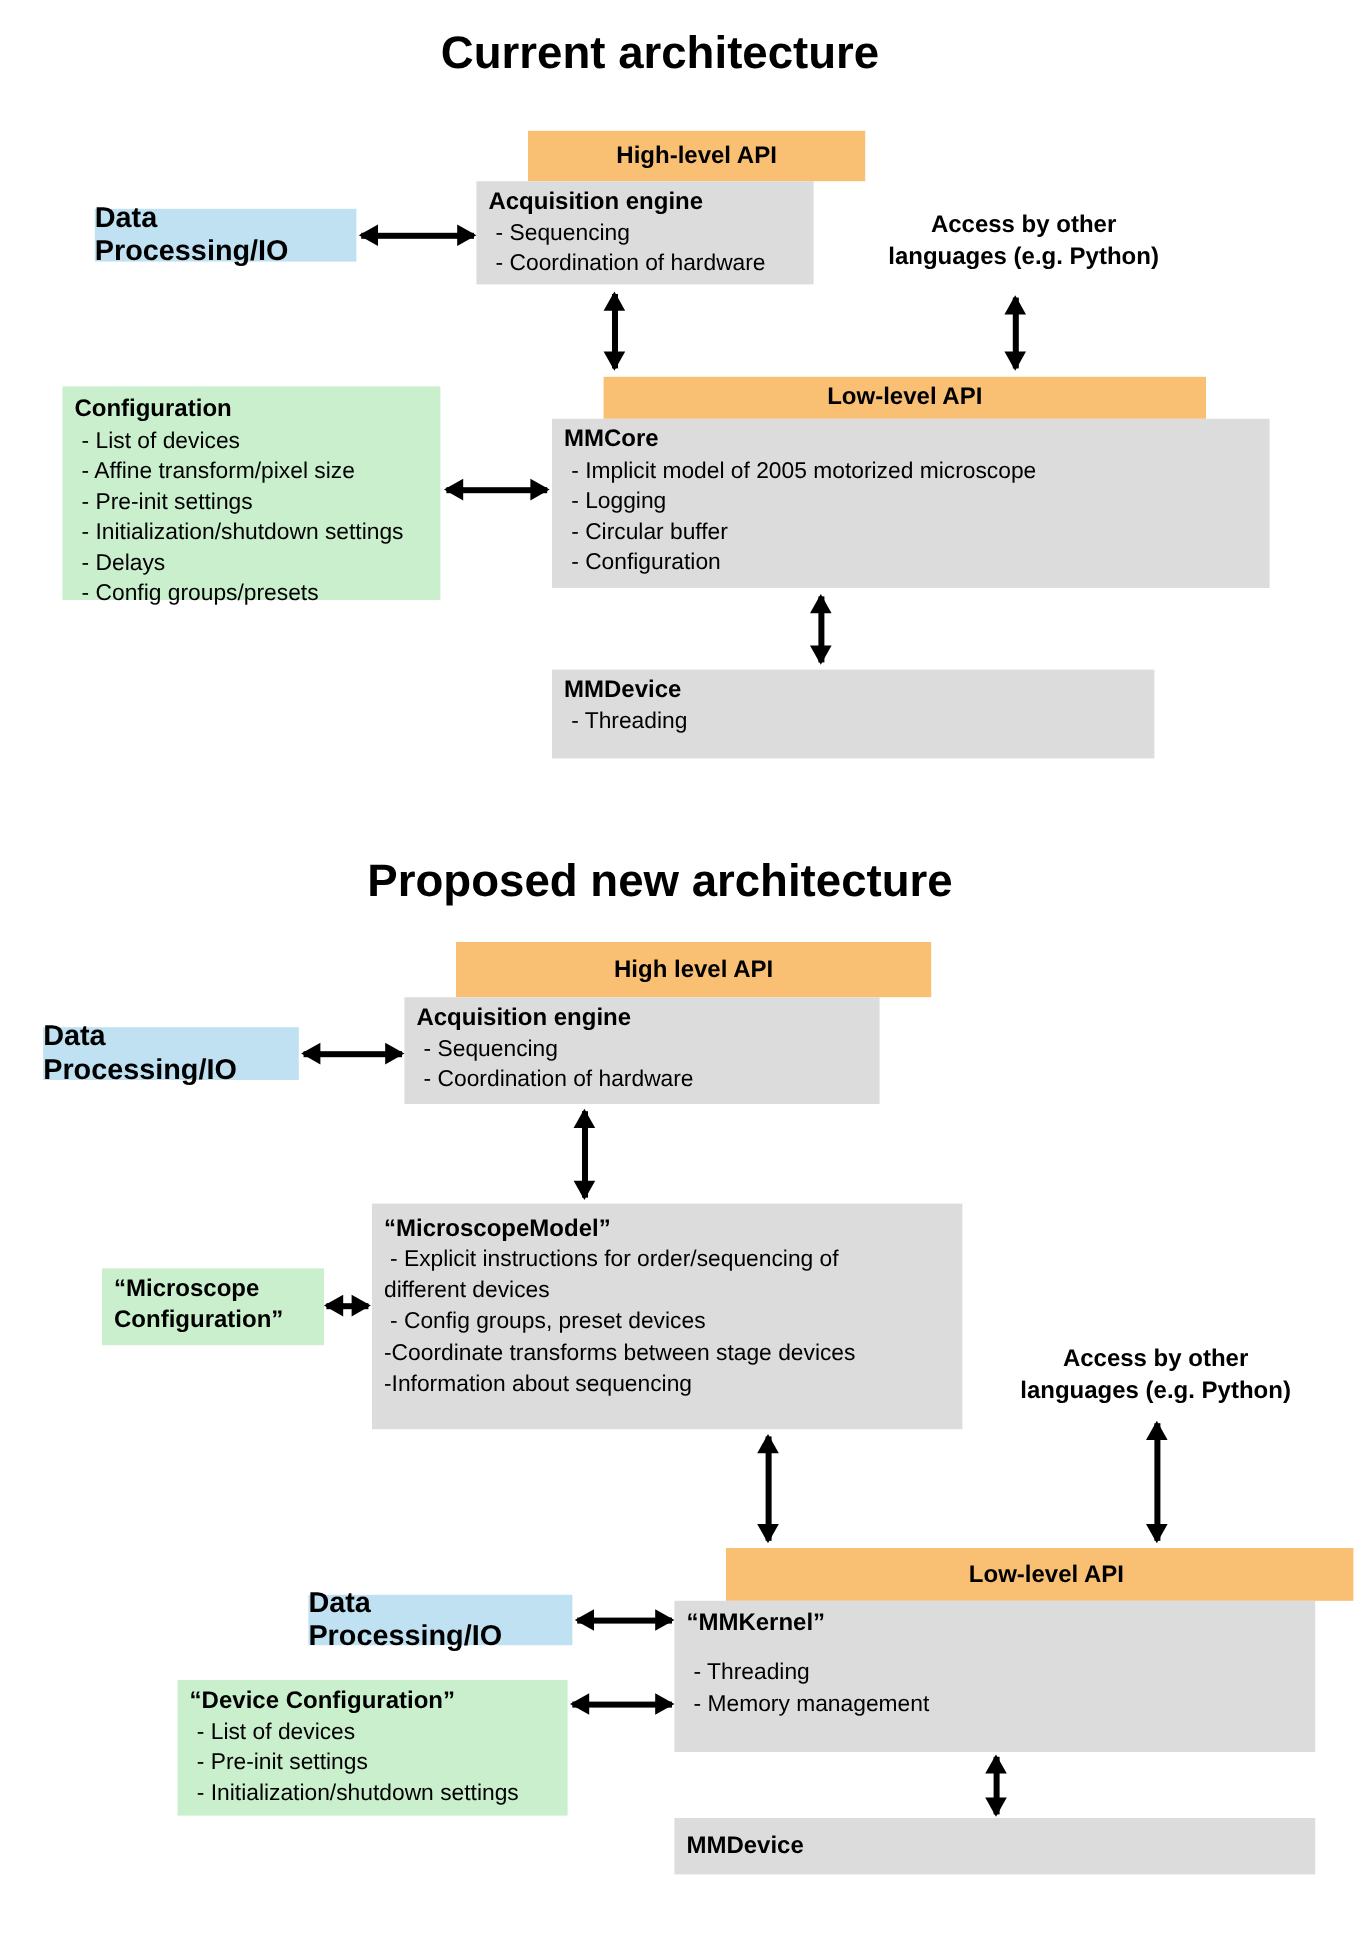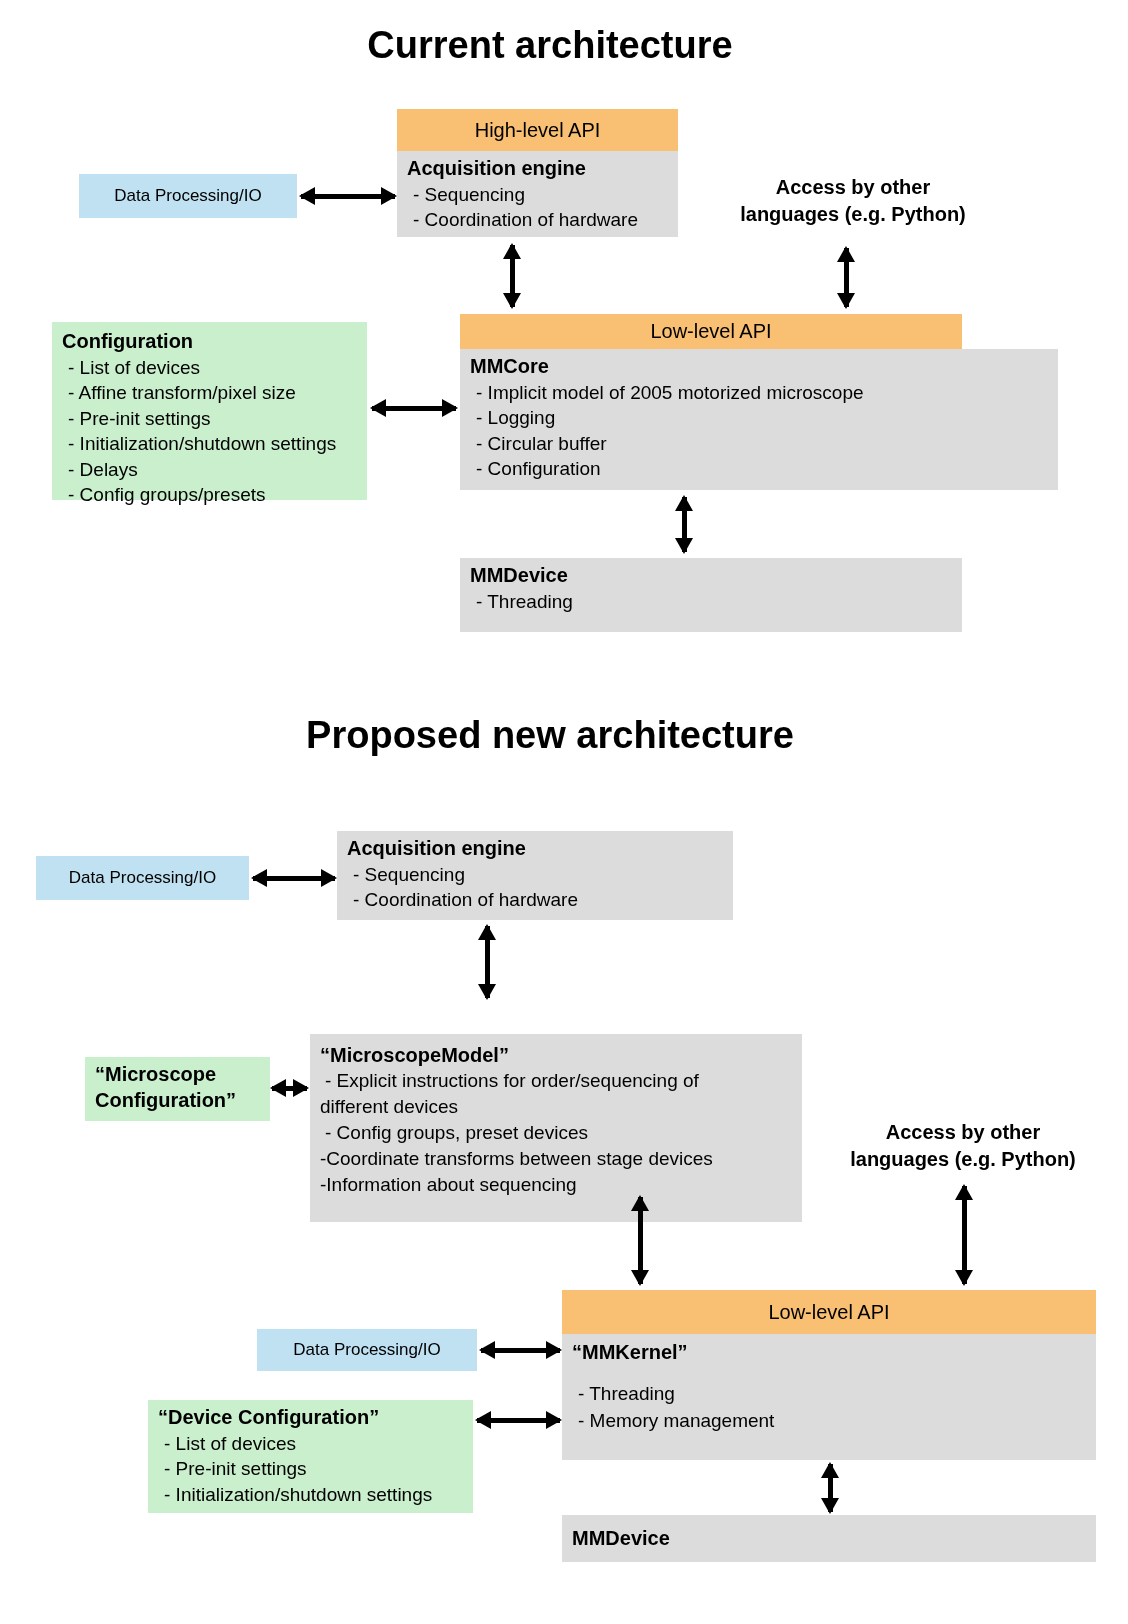"High-level API" .orange-hd { font-weight: normal -> bold; margin-left: none -> 43px }
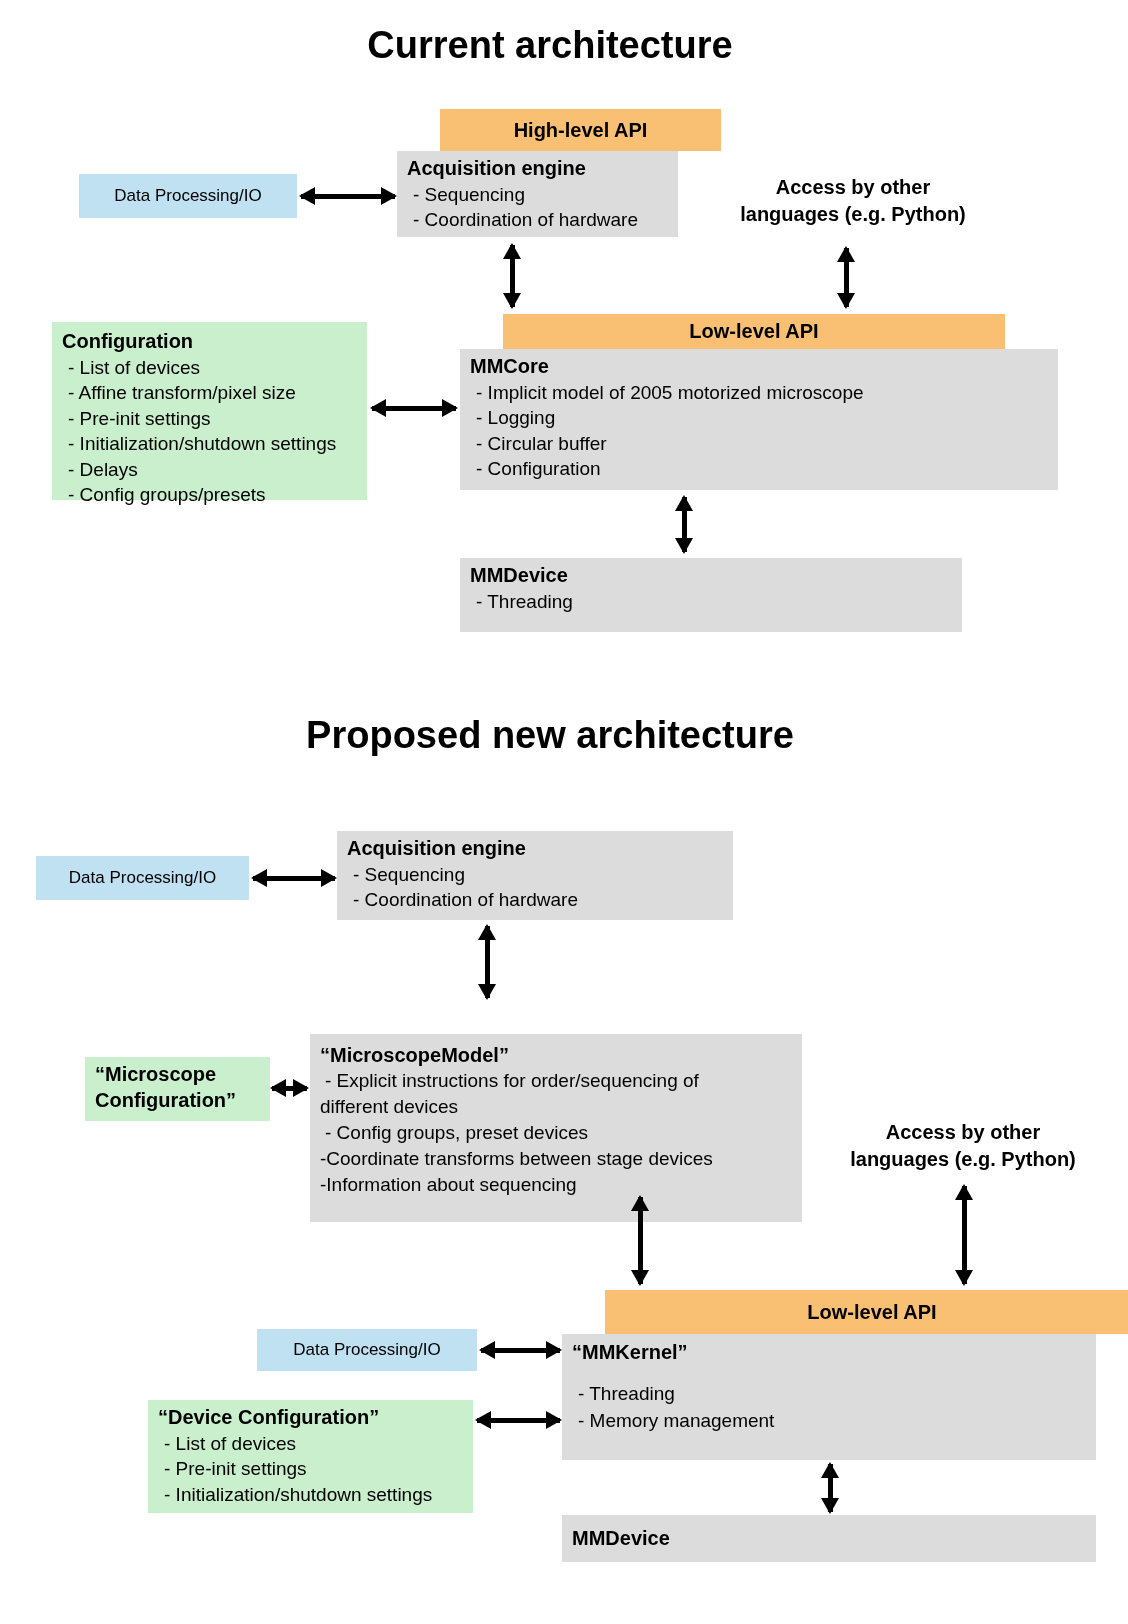"Data Processing/IO" .blue-box { font-size: 17px -> 24px; font-weight: normal -> bold }
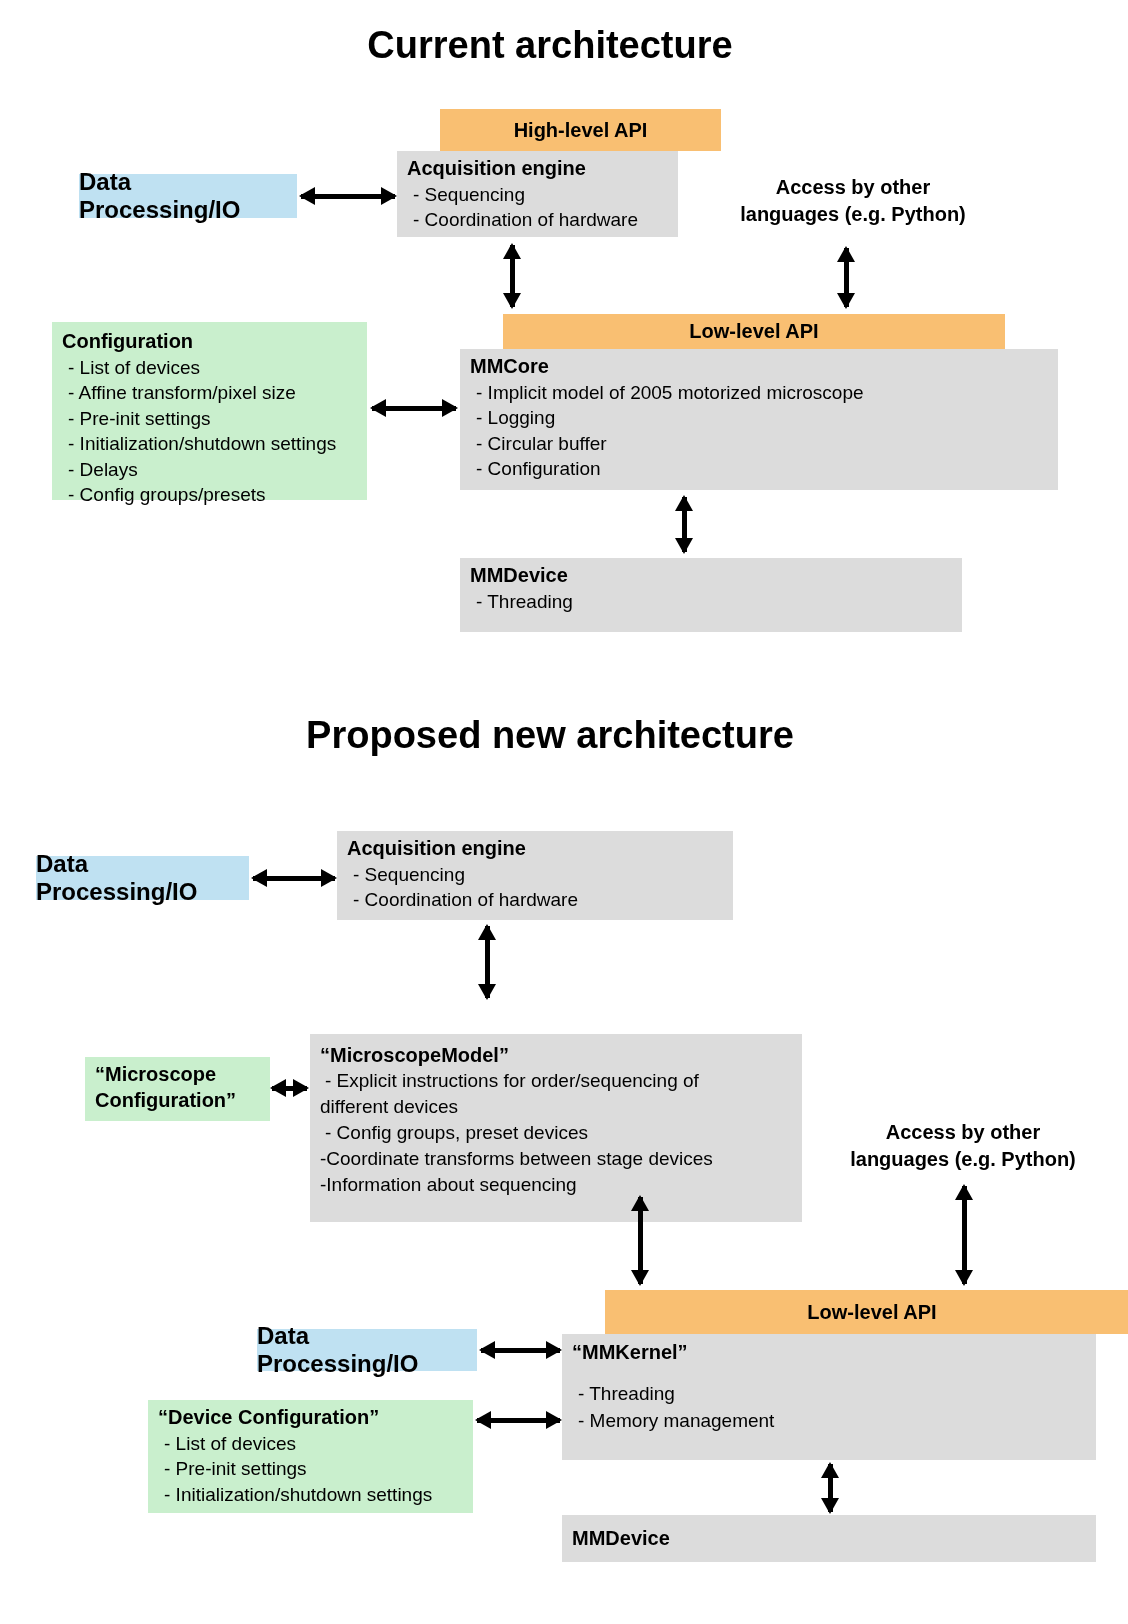"High level API" div.box { html: none -> <div>High level API</div> }
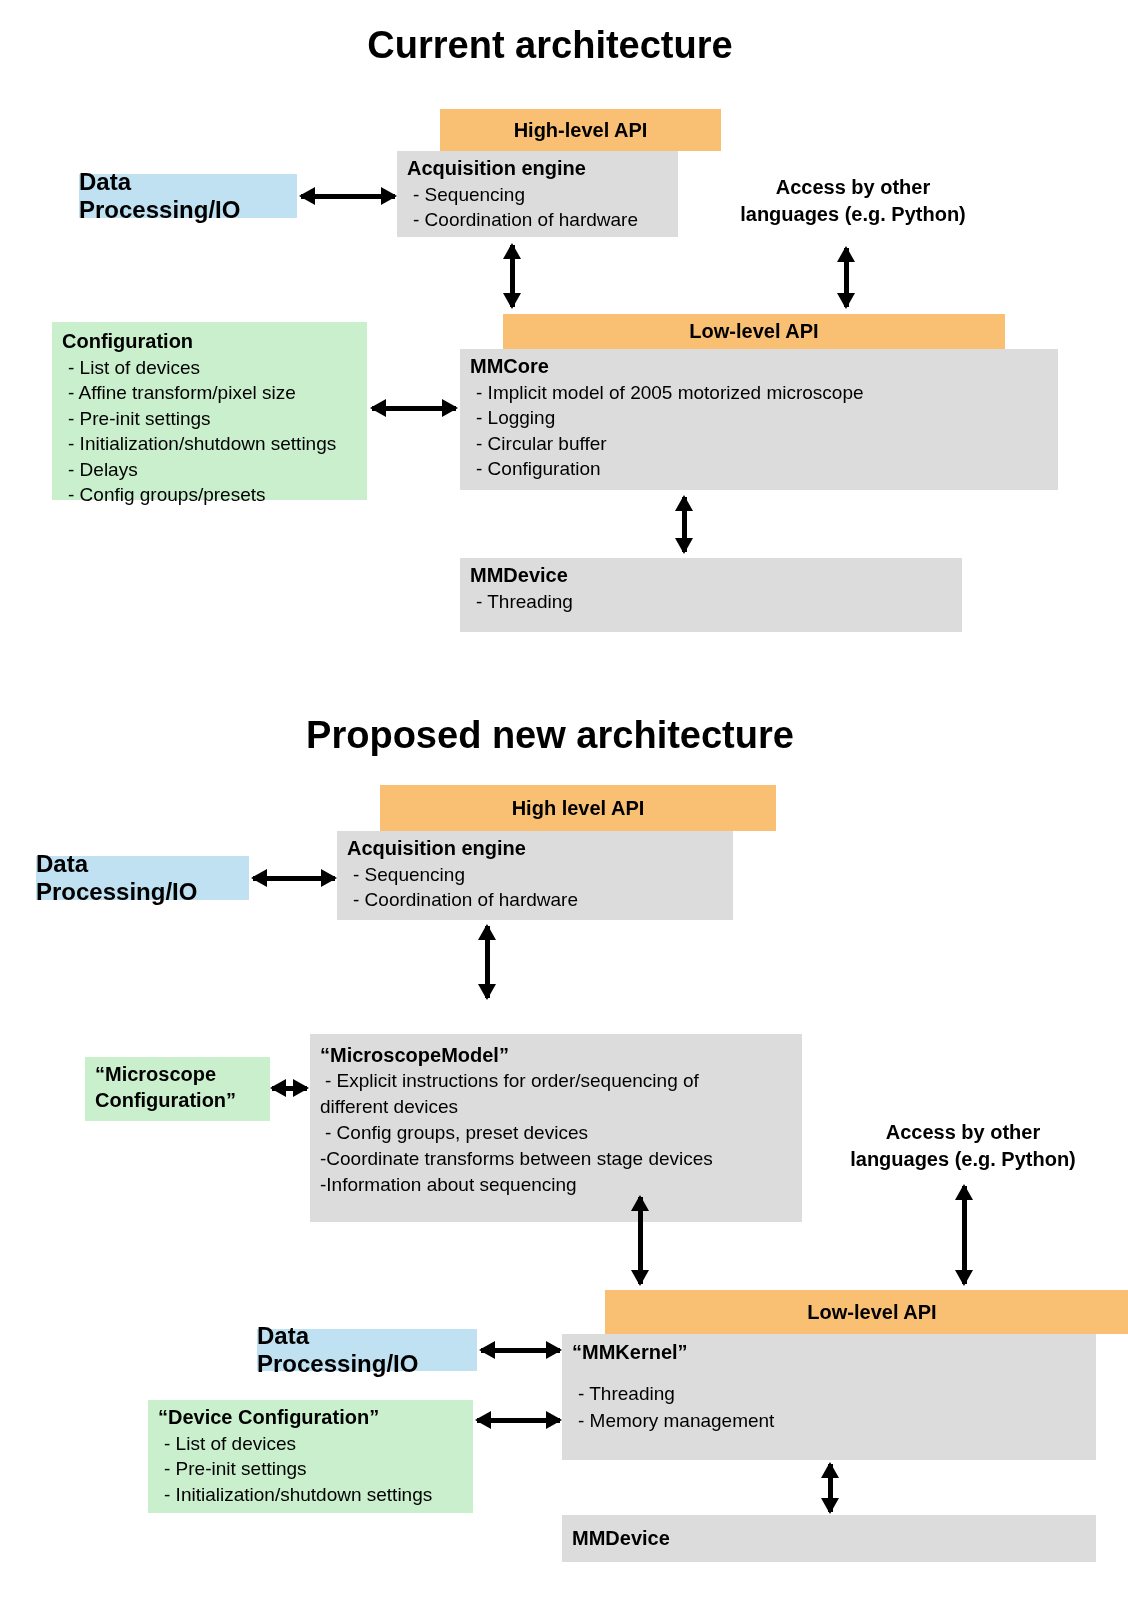"“MicroscopeModel”" div.box { margin-top: 31px -> none }
